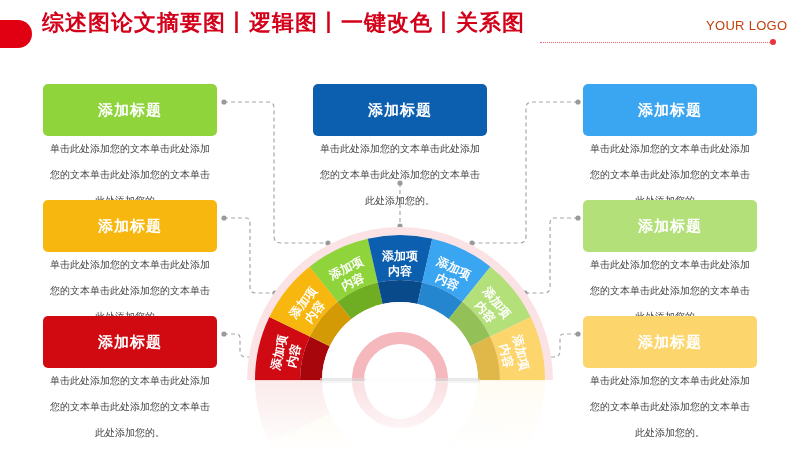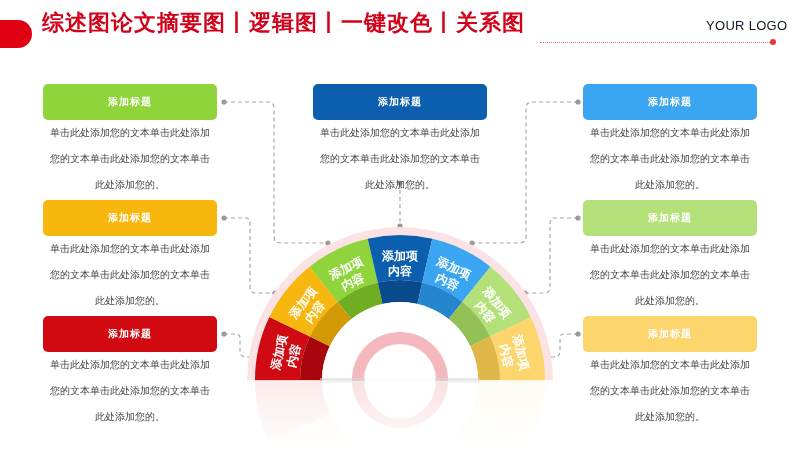"YOUR LOGO" .logo { color: #0f172a -> #c2410c }
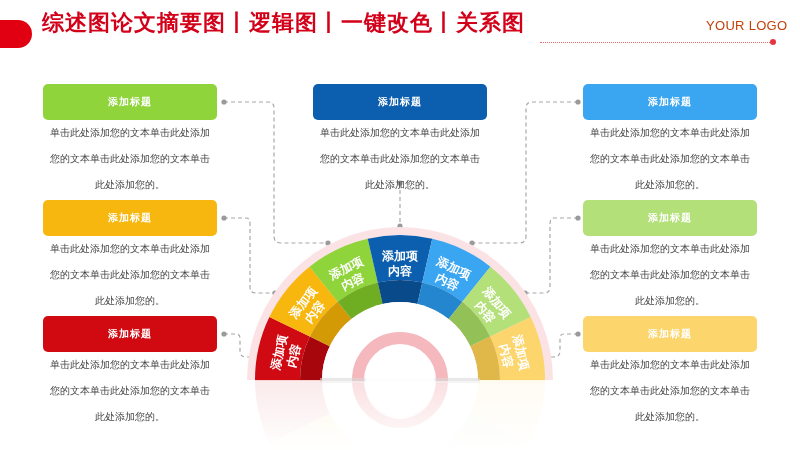"添加标题" .card-head { font-size: 10px -> 15px; height: 36px -> 52px }
